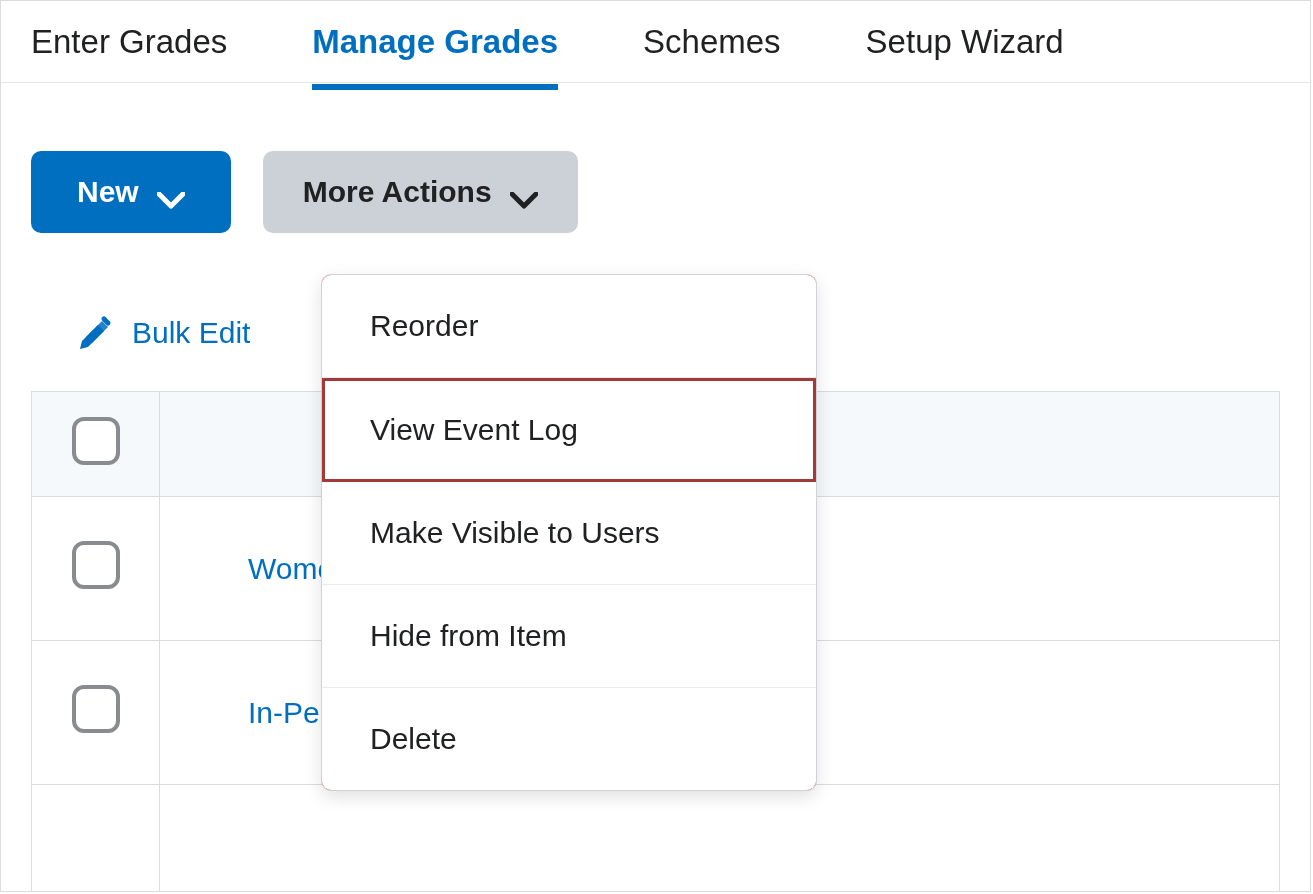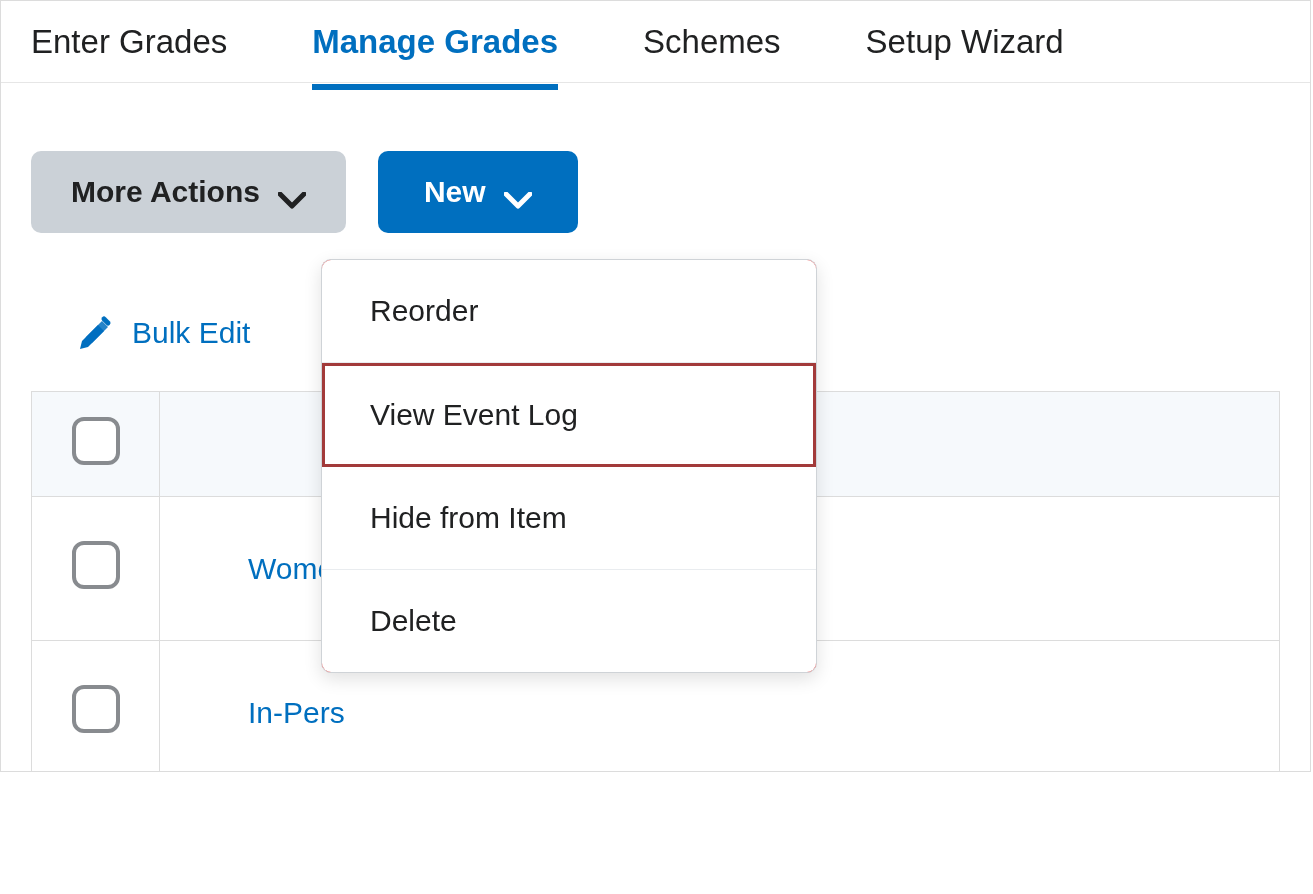"Enter Grades" .container { height: 772px -> 892px }
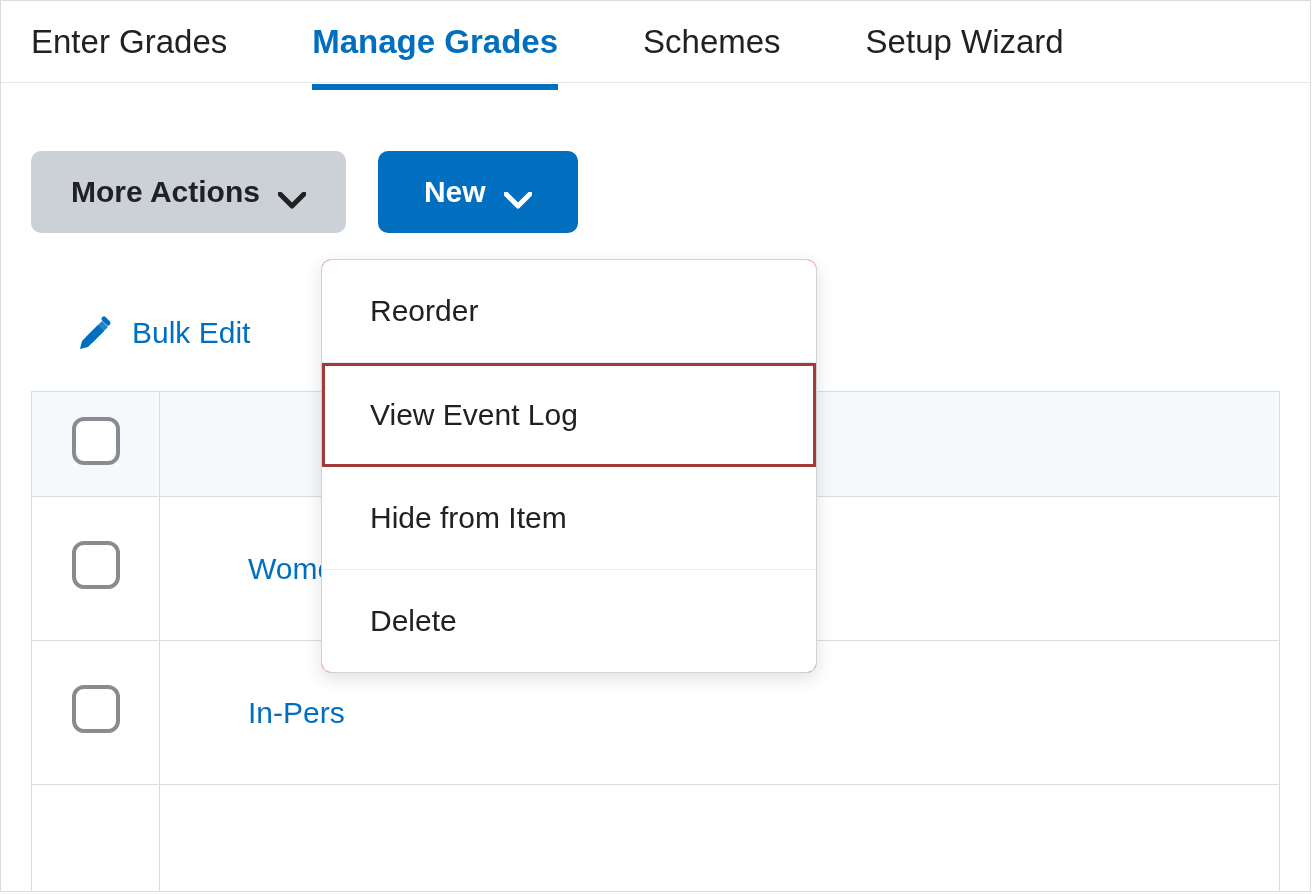"More Actions" button.btn { order: before "New" -> after "New" }
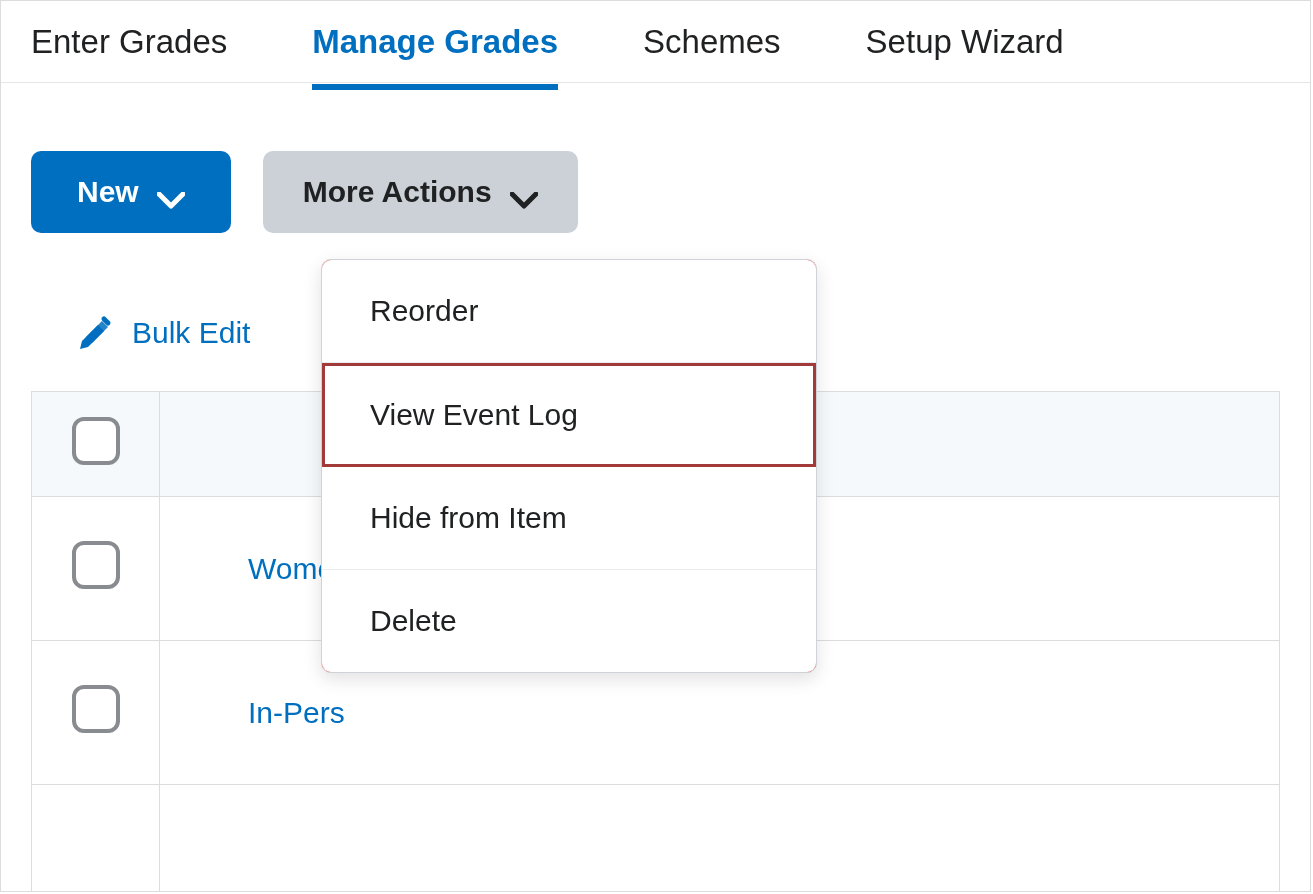"Reorder" .dropdown { top: 258px -> 273px }
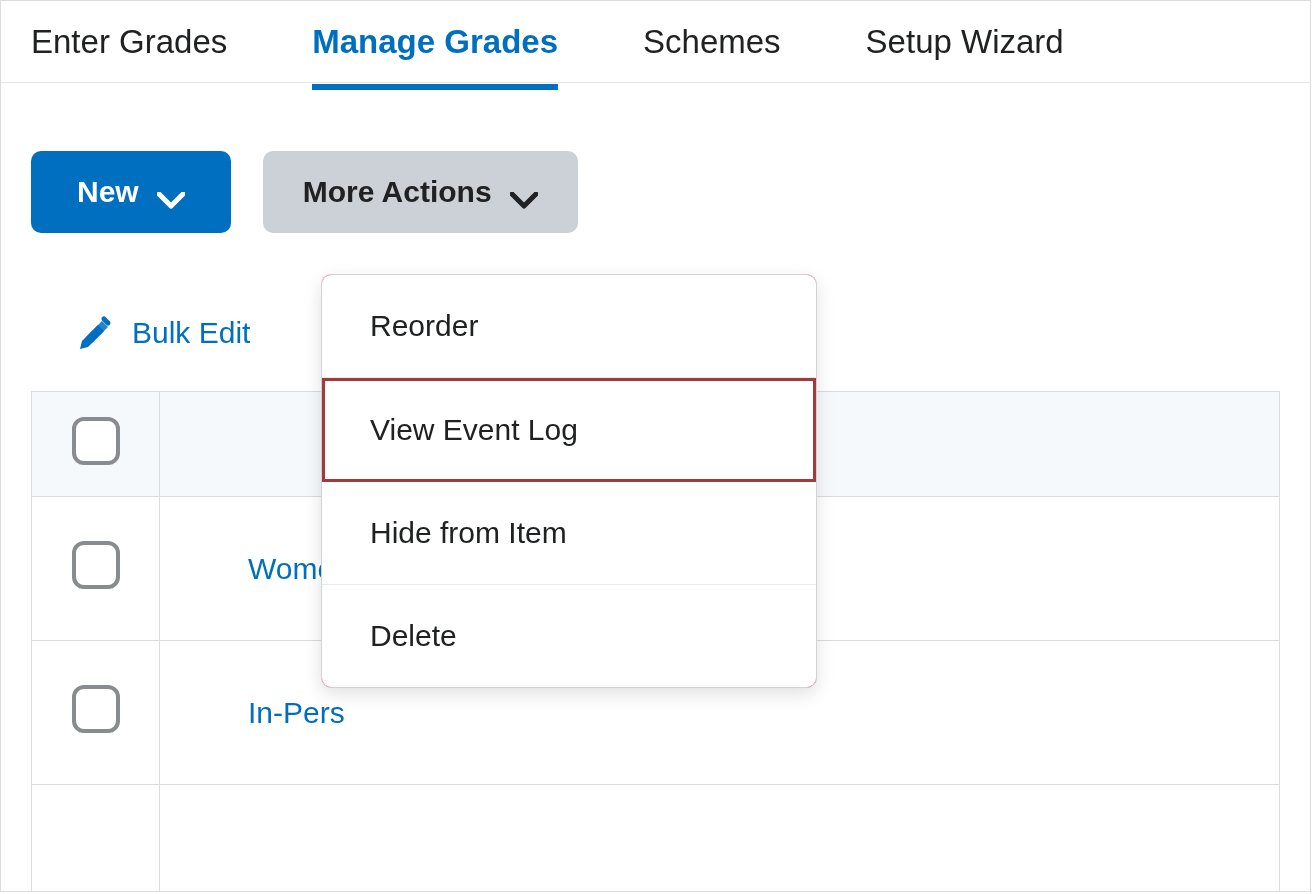"Make Visible to Users" div.dropdown-item { html: none -> <div>Make Visible to Users</div> }
